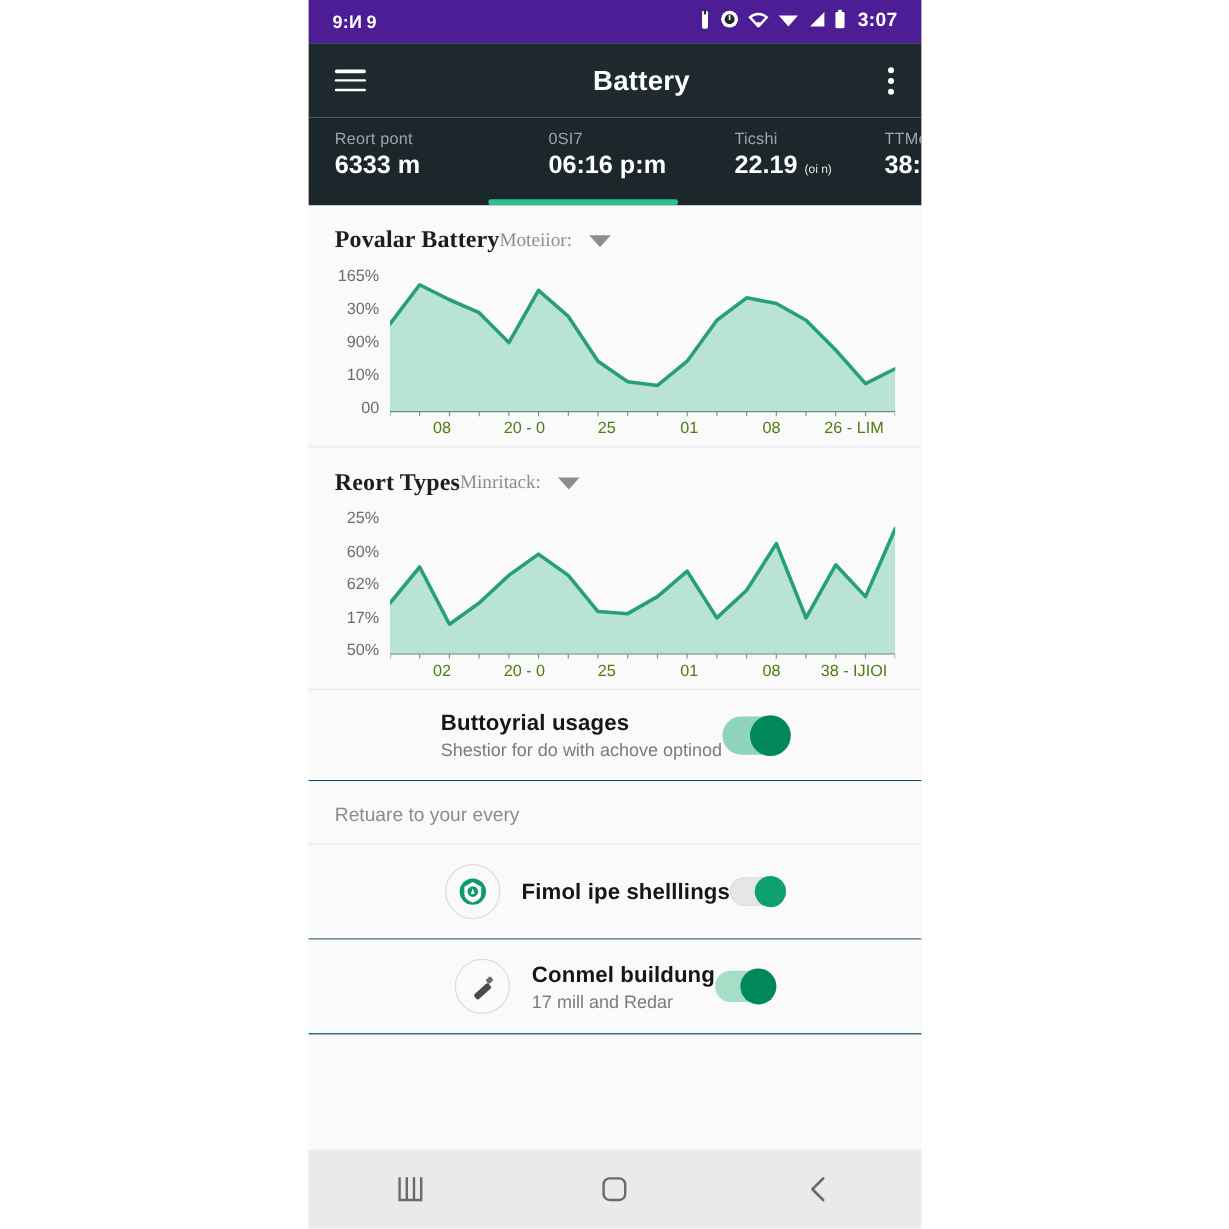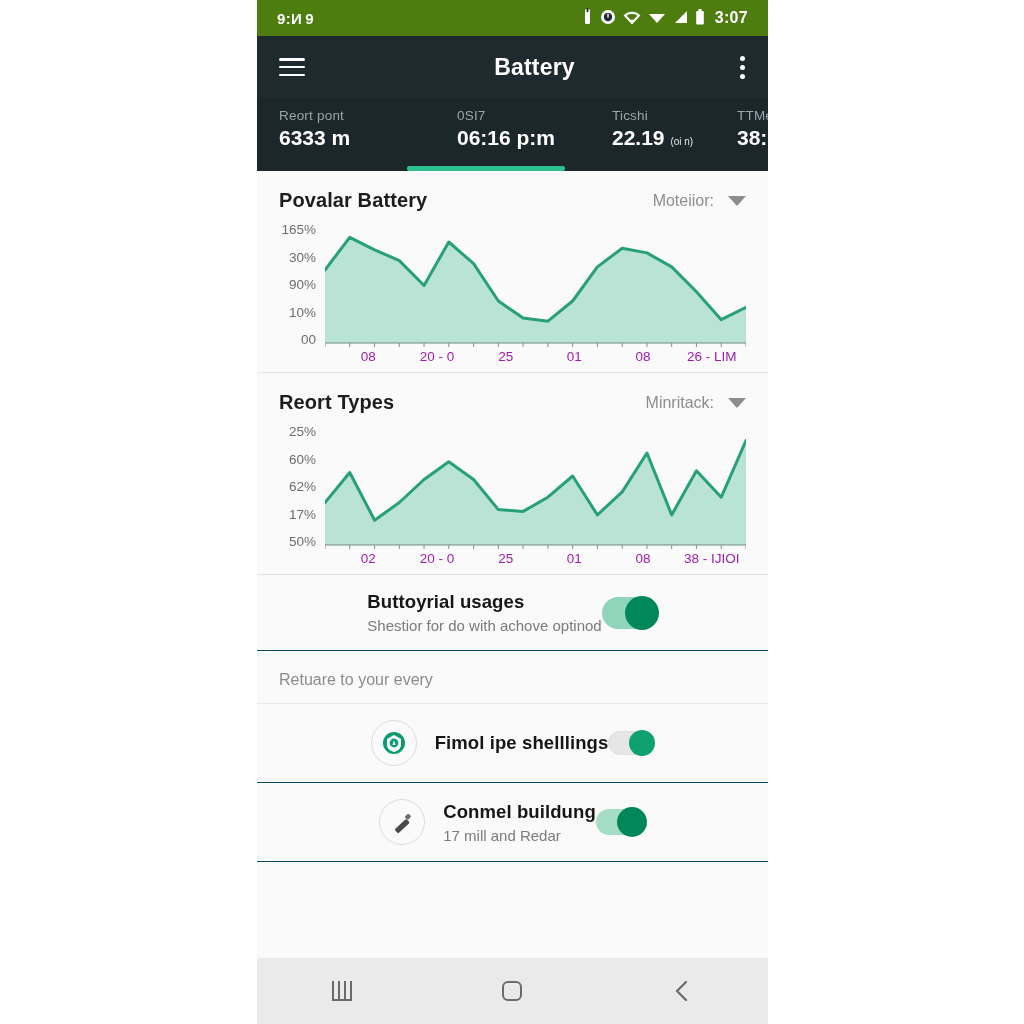"9:И 9" .statusbar { background: #4d7c0f -> #4c1d95 }
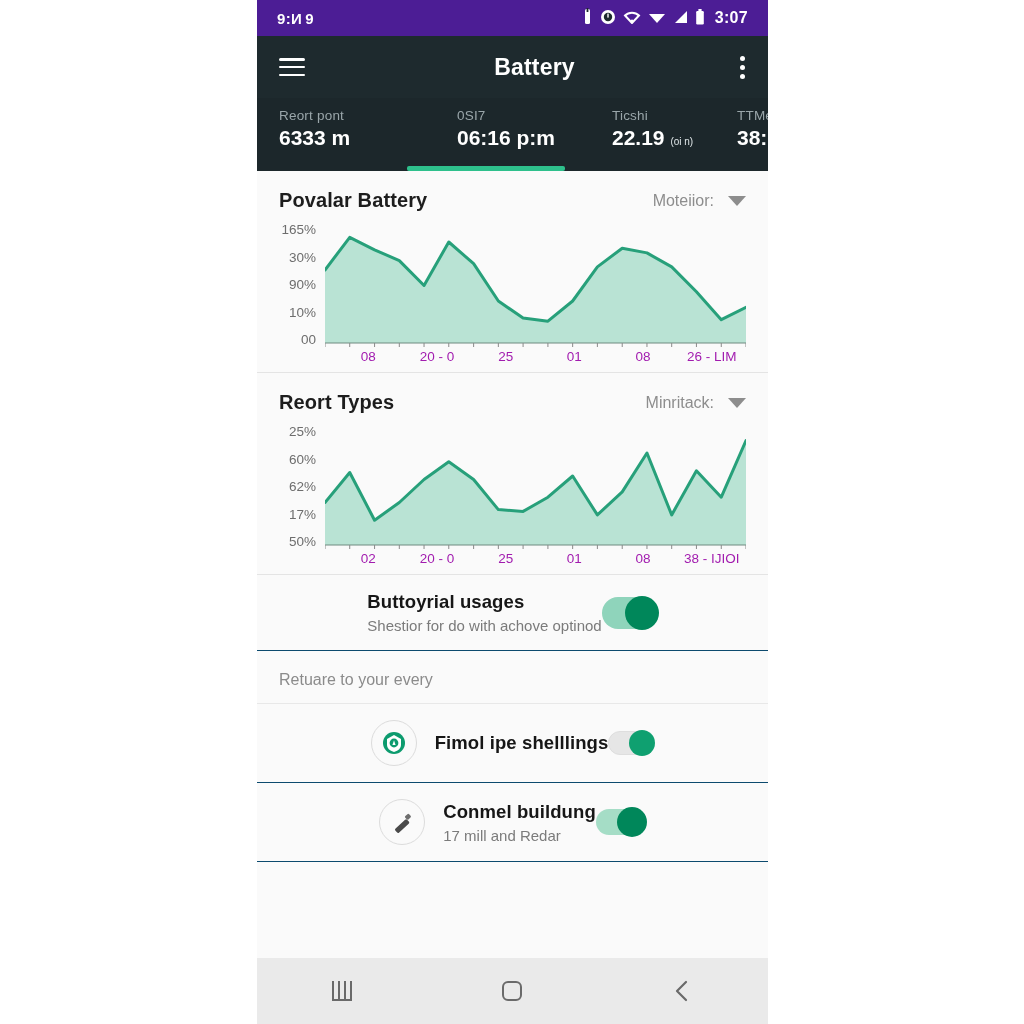"Povalar Battery" .card-head { font-family: none -> Liberation Serif, serif; justify-content: space-between -> none }
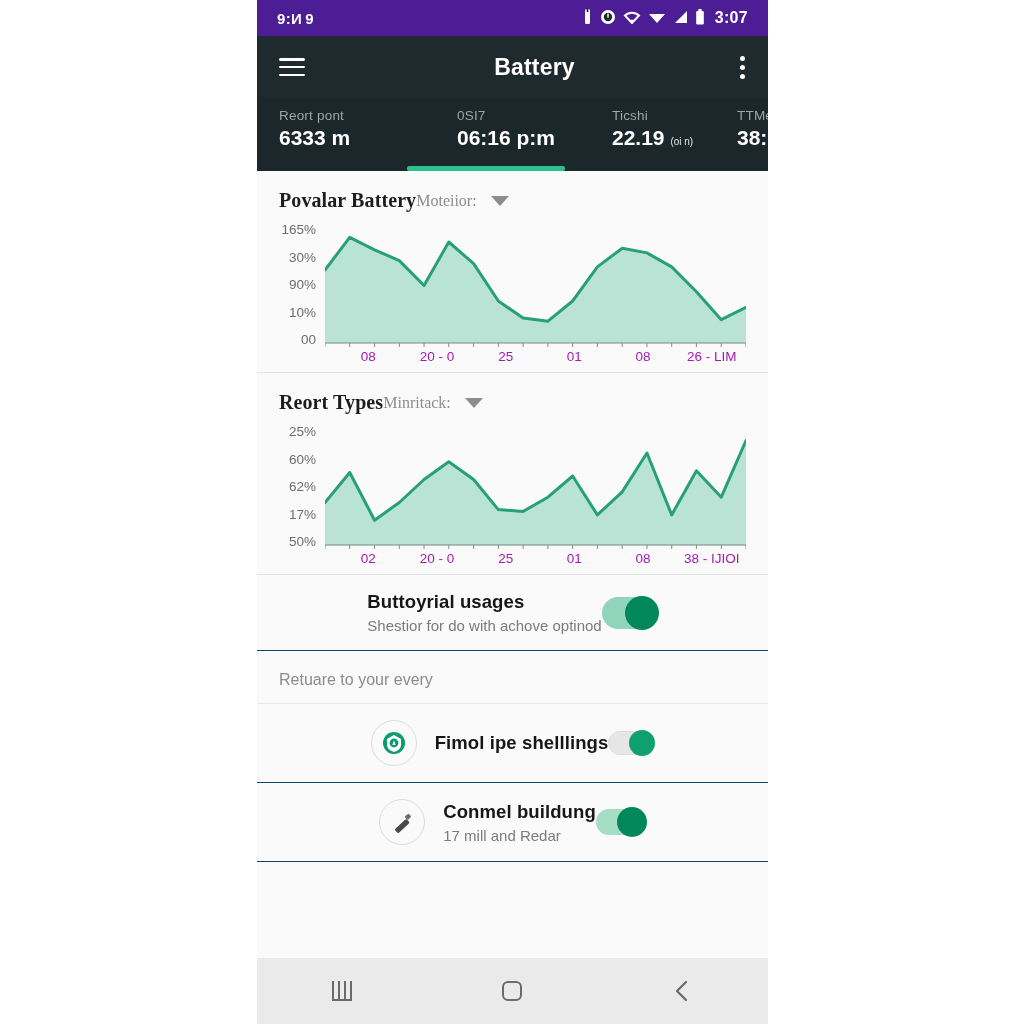"08" .xaxis { color: #a21caf -> #4d7c0f }
